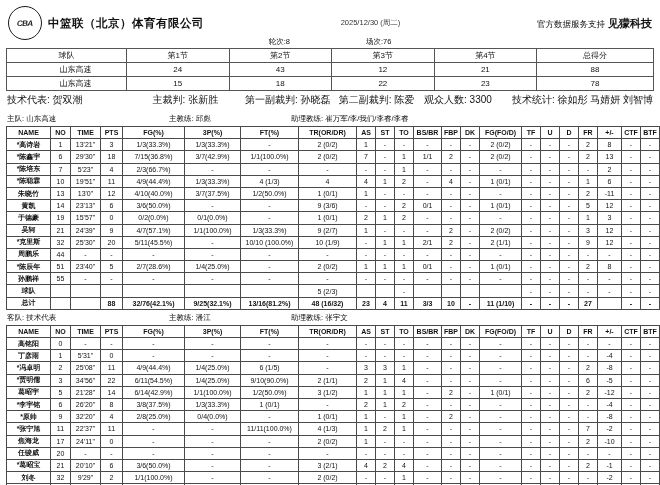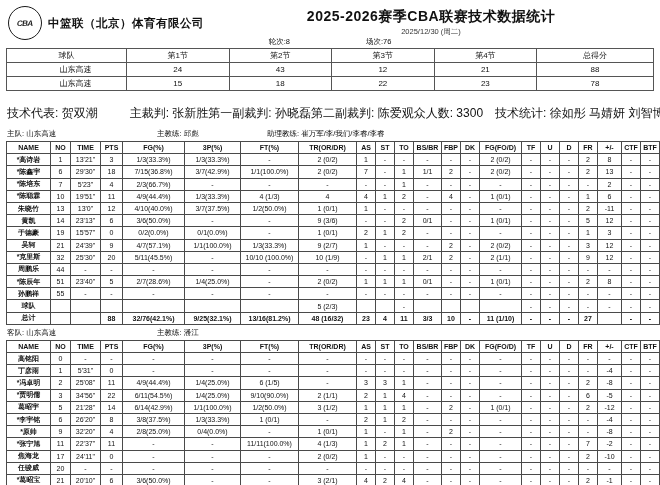"2025-2026赛季CBA联赛技术数据统计" div.title { html: <div>2025-2026赛季CBA联赛技术数据统计</div> -> none }
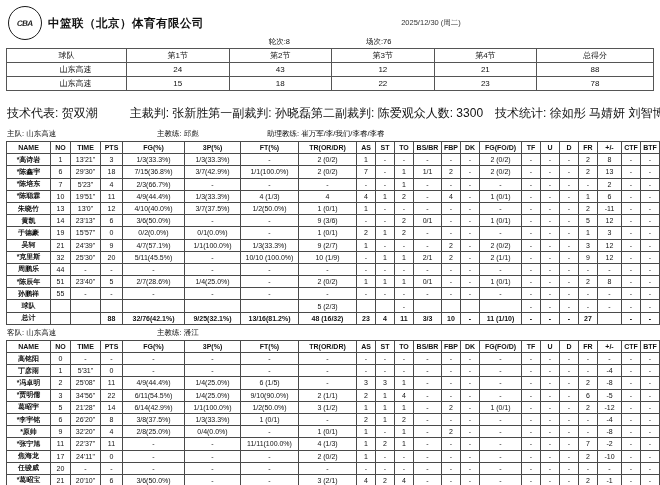"官方数据服务支持 见獴科技" div.hdr-right { html: none -> <div> <span>官方数据服务支持</span><span>见獴科技</span> </div> }
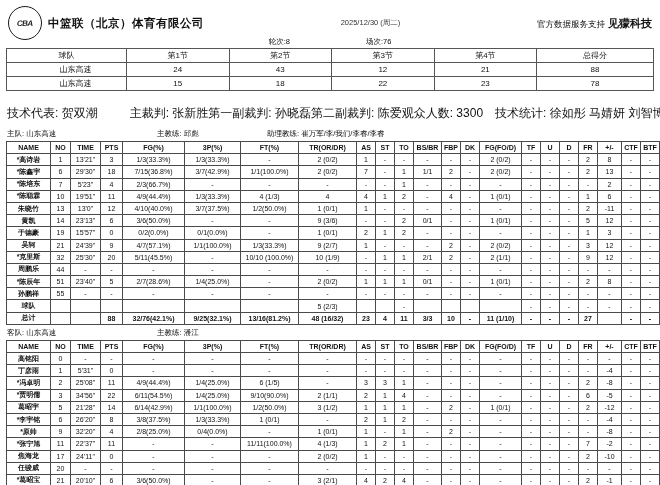"技术代表: 贺双潮" .meta { align-items: flex-end -> none; font-size: 12px -> 10px; gap: 0 -> 8px }
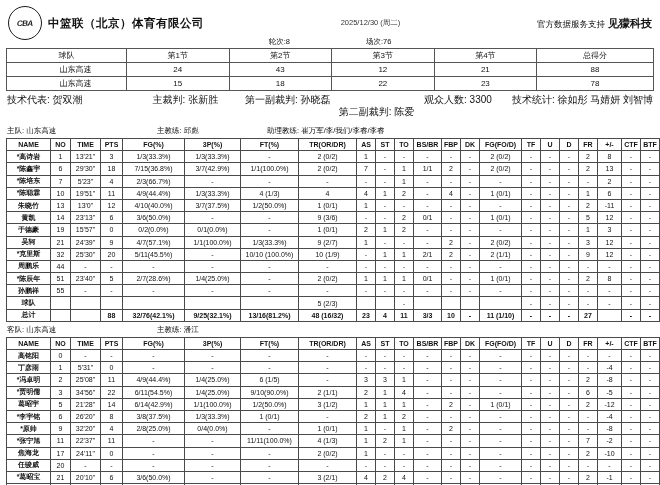"第二副裁判: 陈爱" .meta .m4 { margin-top: 12px -> none }
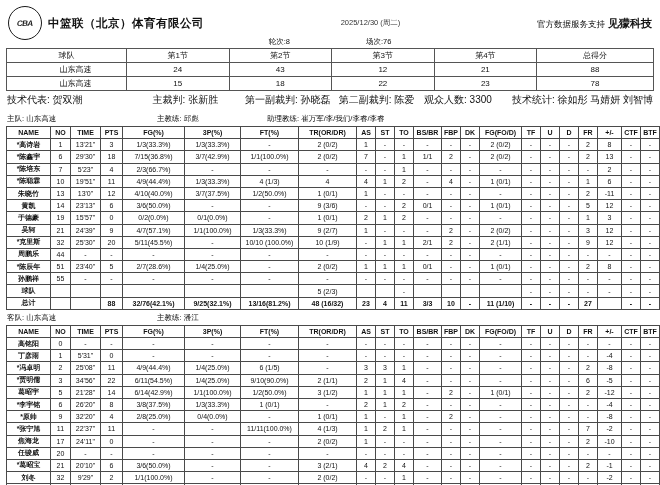"主队: 山东高速" .blockhead { gap: 0 -> 12px }
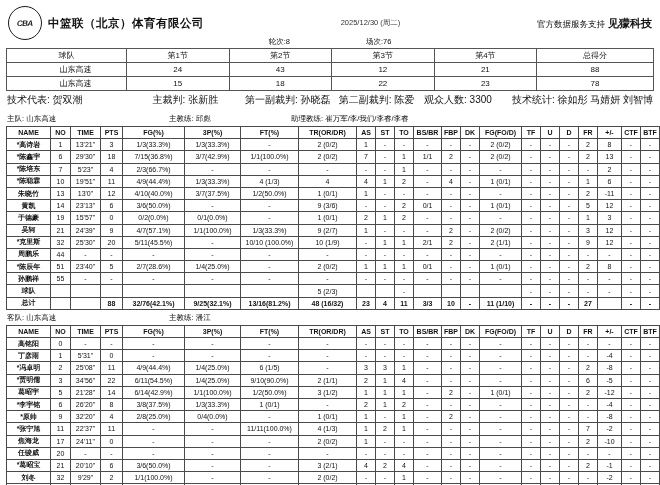"客队: 山东高速" span.b1 { text: 山东高速 -> 技术代表 }
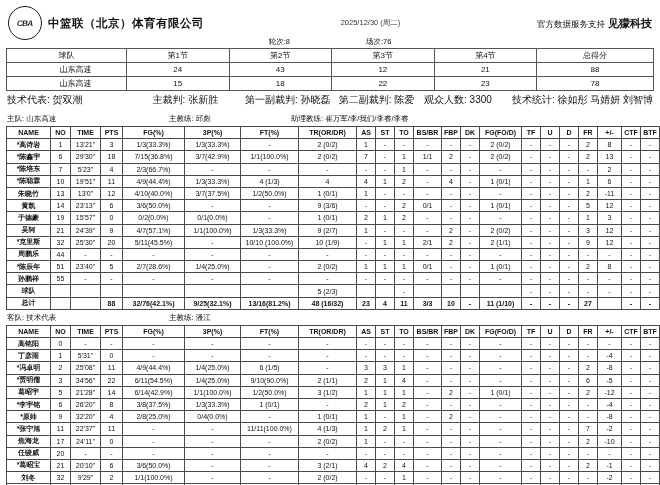"助理教练: 张宇文" span.b3 { html: none -> <span>助理教练: 张宇文</span> }
